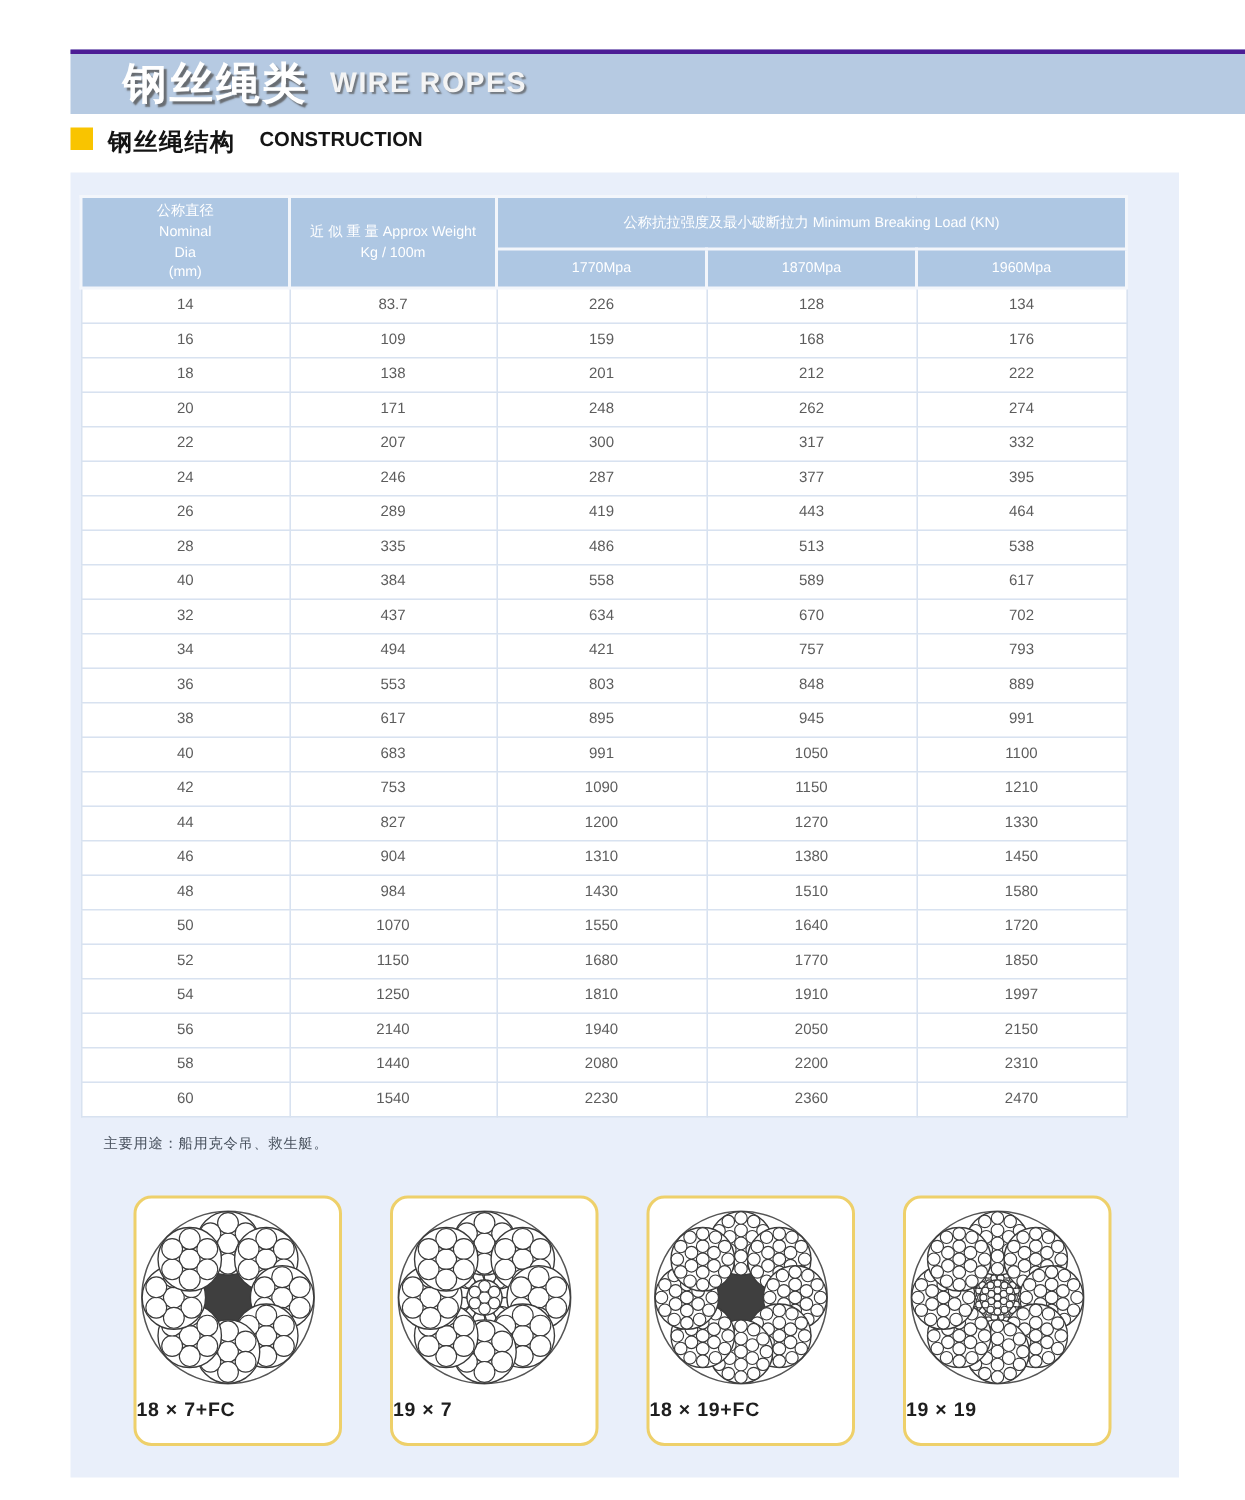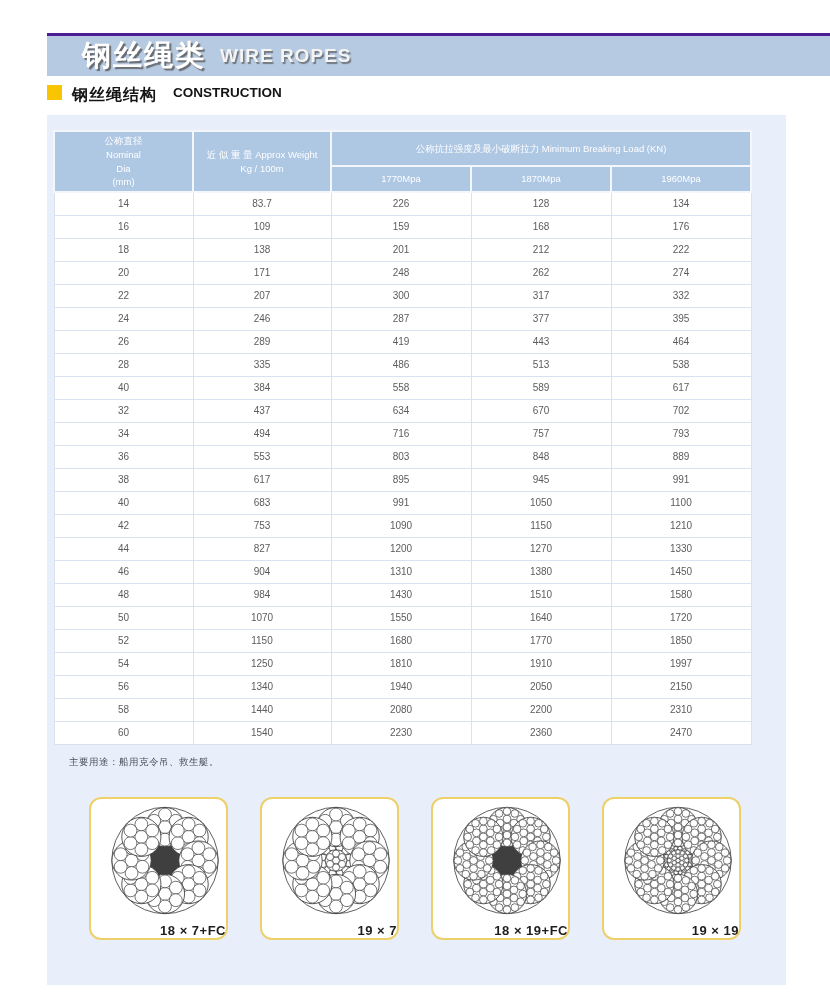"716" td { text: 716 -> 421 }
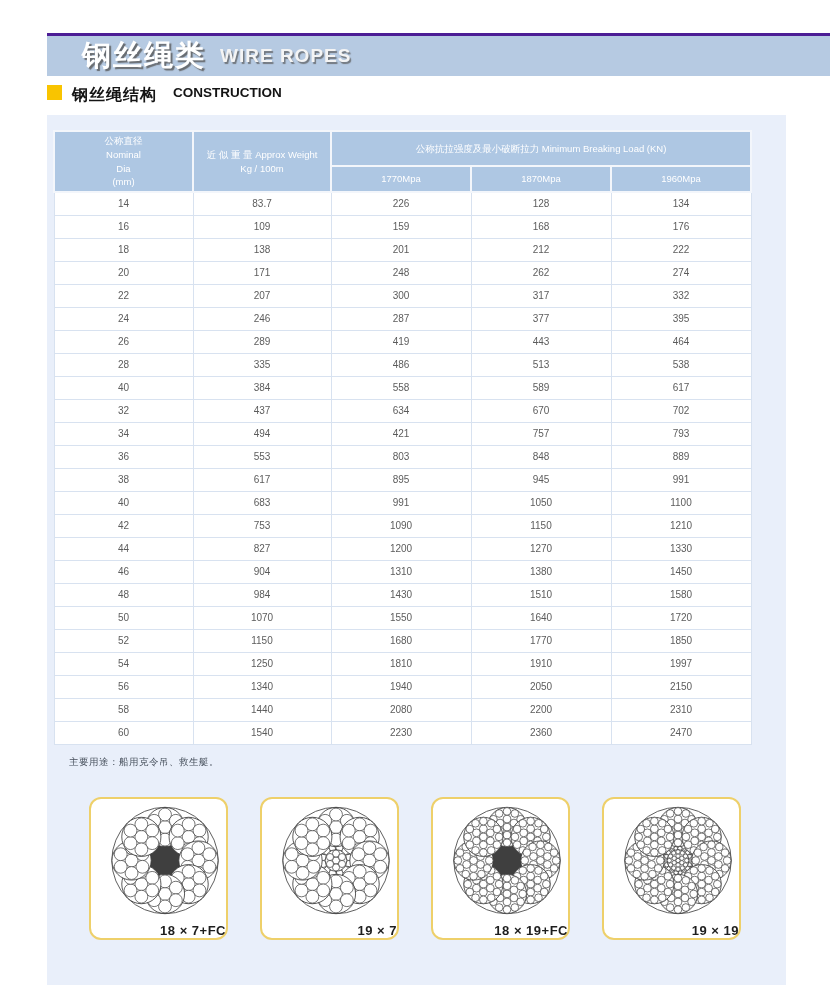"1340" td { text: 1340 -> 2140 }
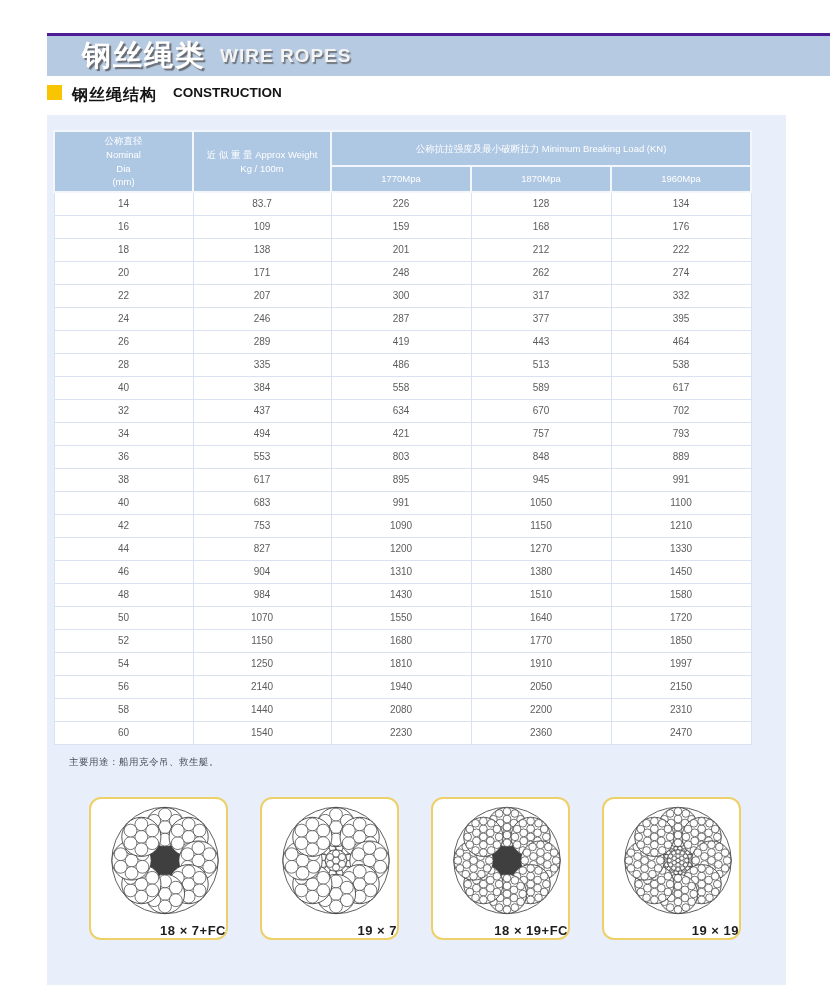"18 × 7+FC" .card { align-items: flex-end -> flex-start; height: 143px -> 167px }
